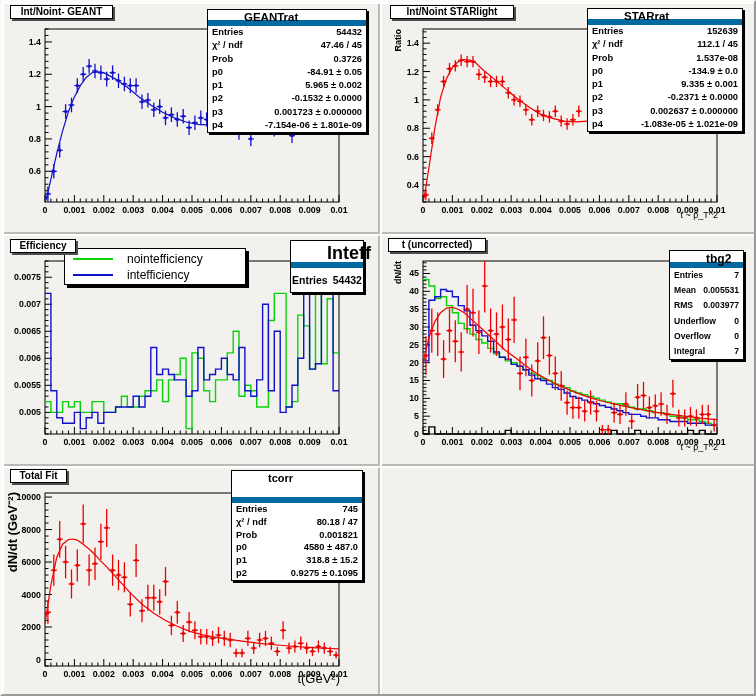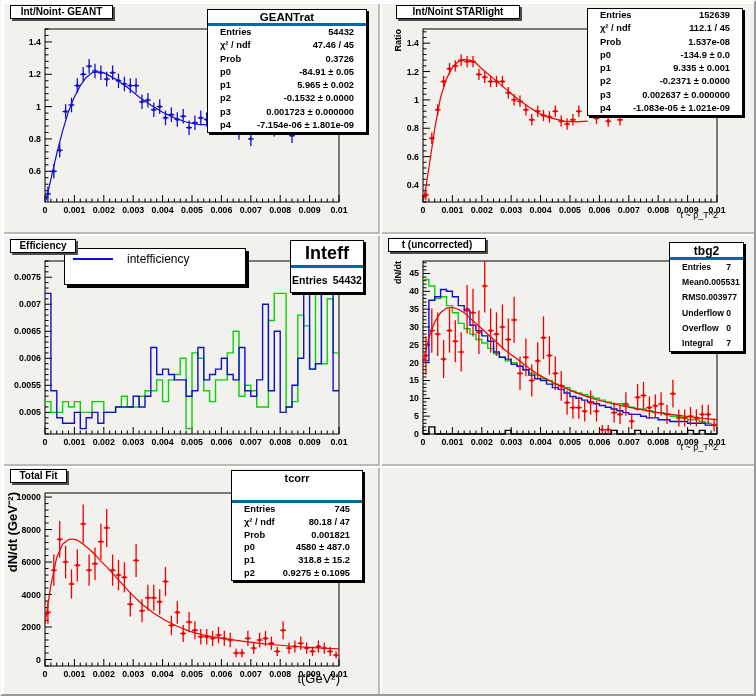"GEANTrat" .stitle { border-bottom: 3px solid #0369a1 -> 6px solid #0369a1; padding-left: none -> 36px; text-align: center -> none }
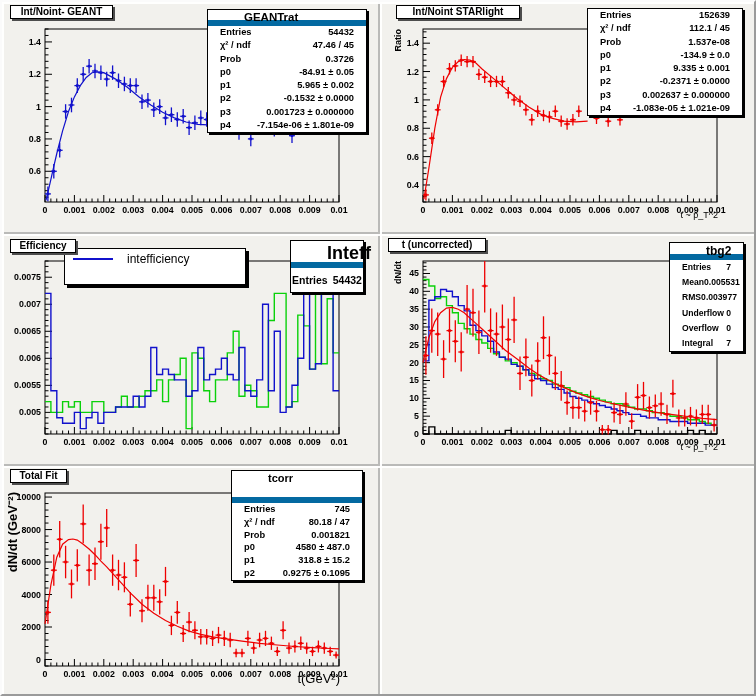"Int/Noint STARlight" #pad2 .ptitle { left: 16px -> 10px }
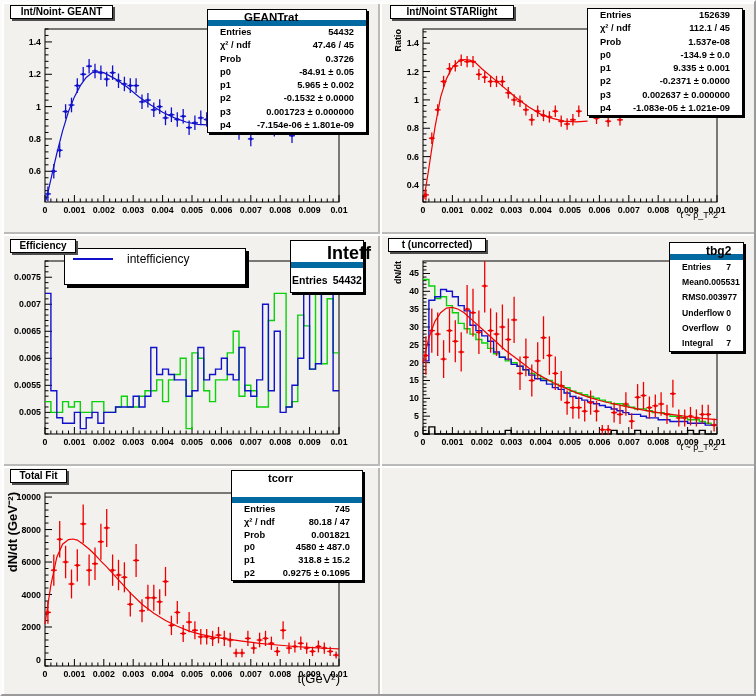"STARrat" div.stitle { html: none -> <div>STARrat</div> }
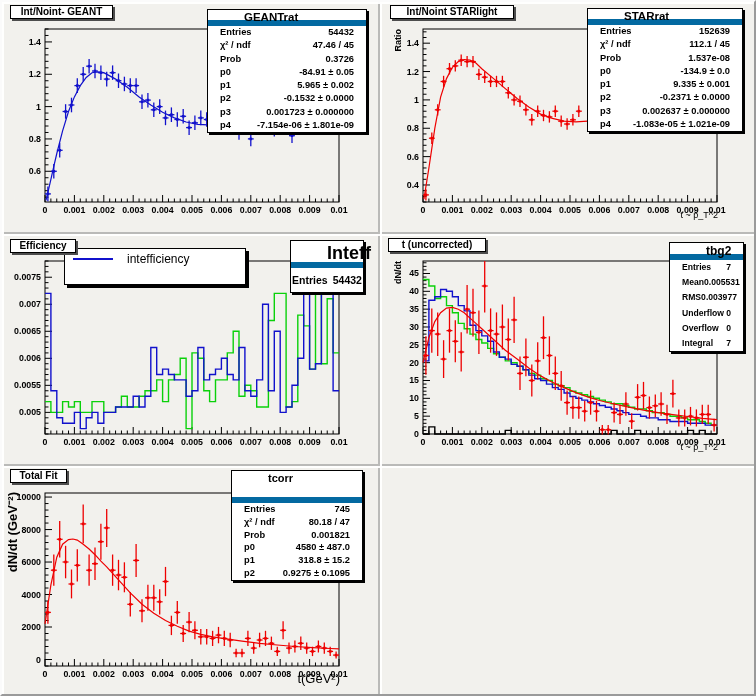"Entries" .srow { padding: 0 12px -> 0 4px }
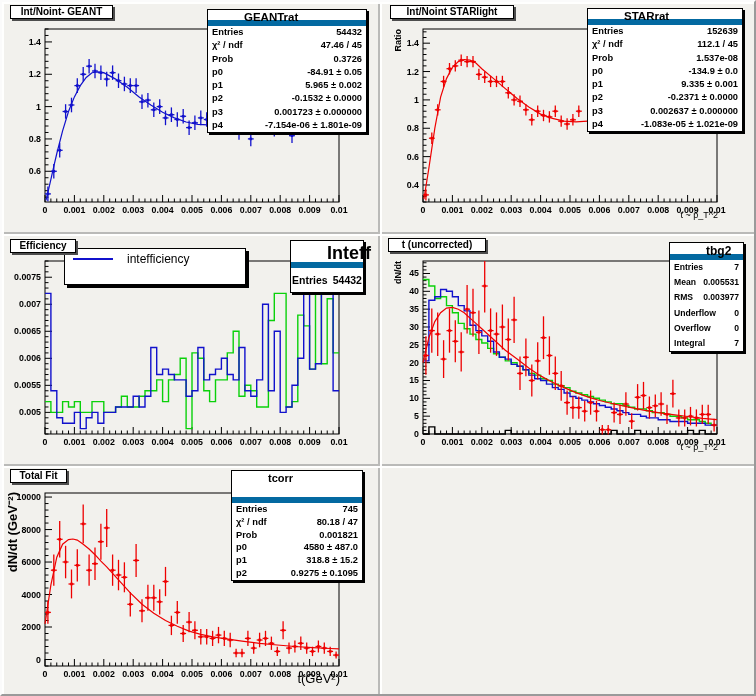"nointefficiency" div.lrow { html: none -> <div> <span></span> <span>nointefficiency</span> </div> }
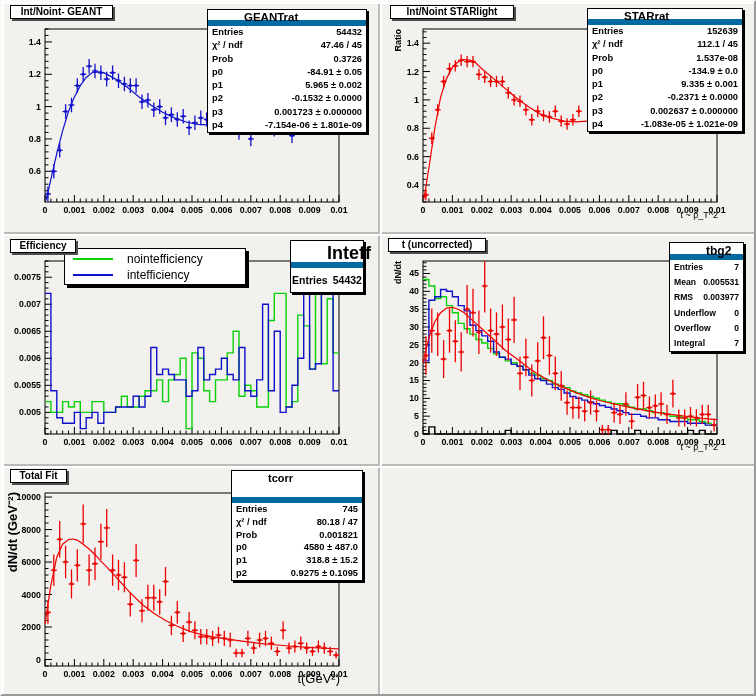"tbg2" #pad4 .stats { top: 8px -> 16px }
